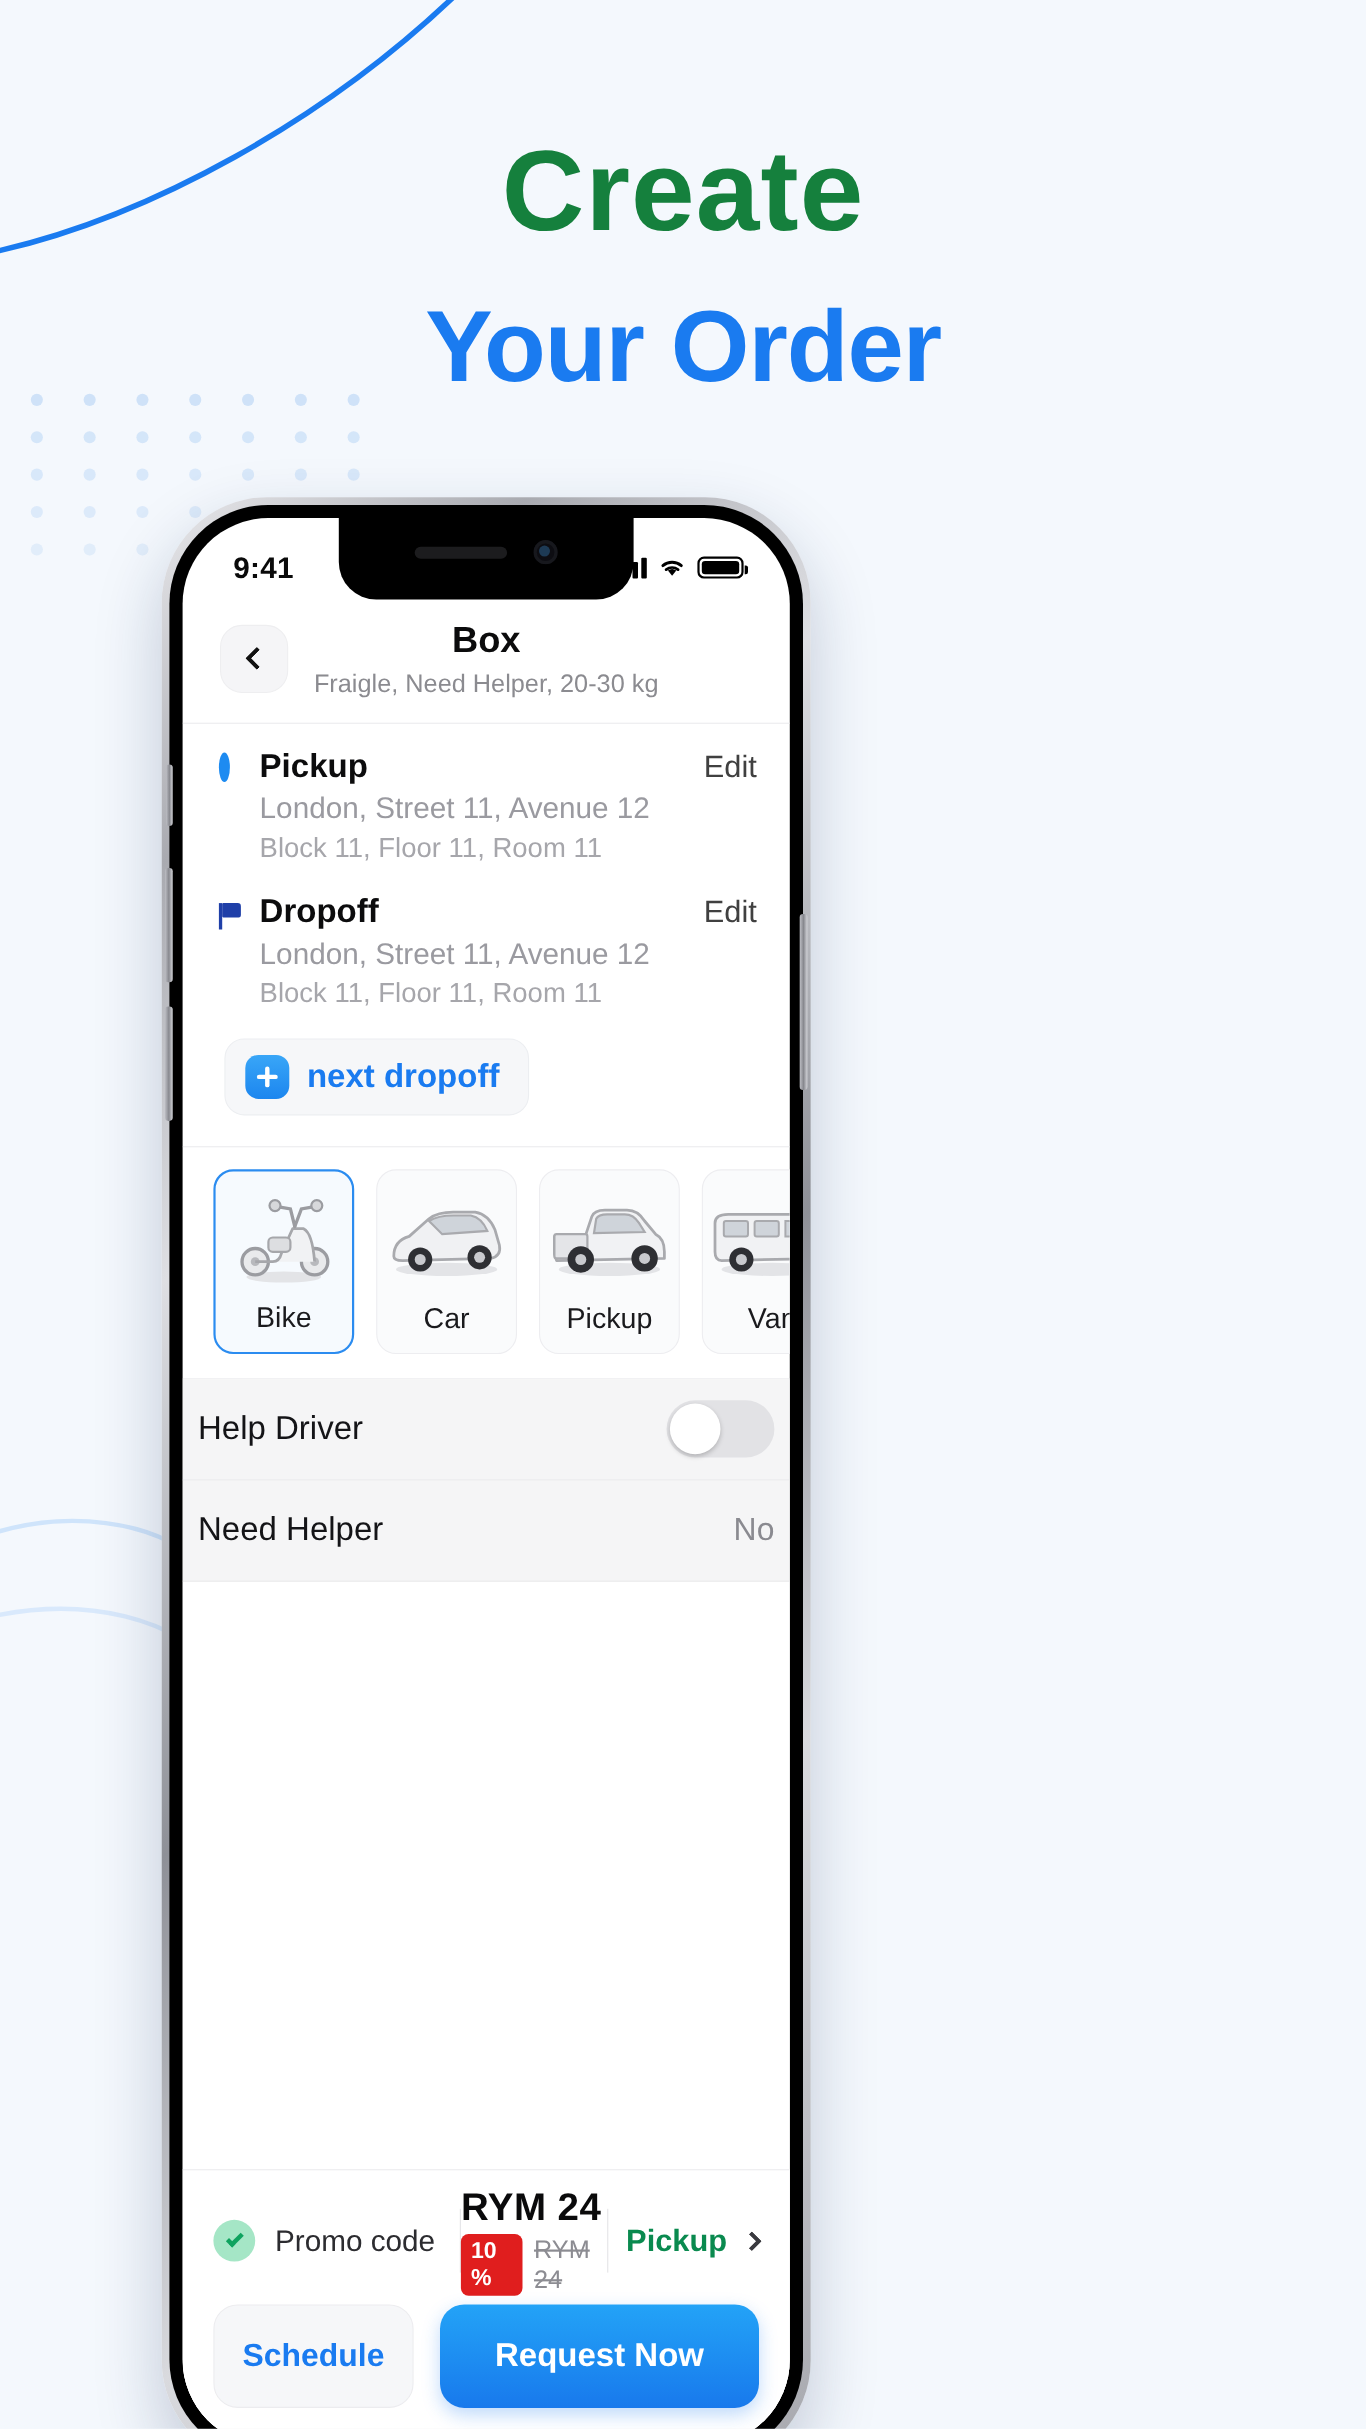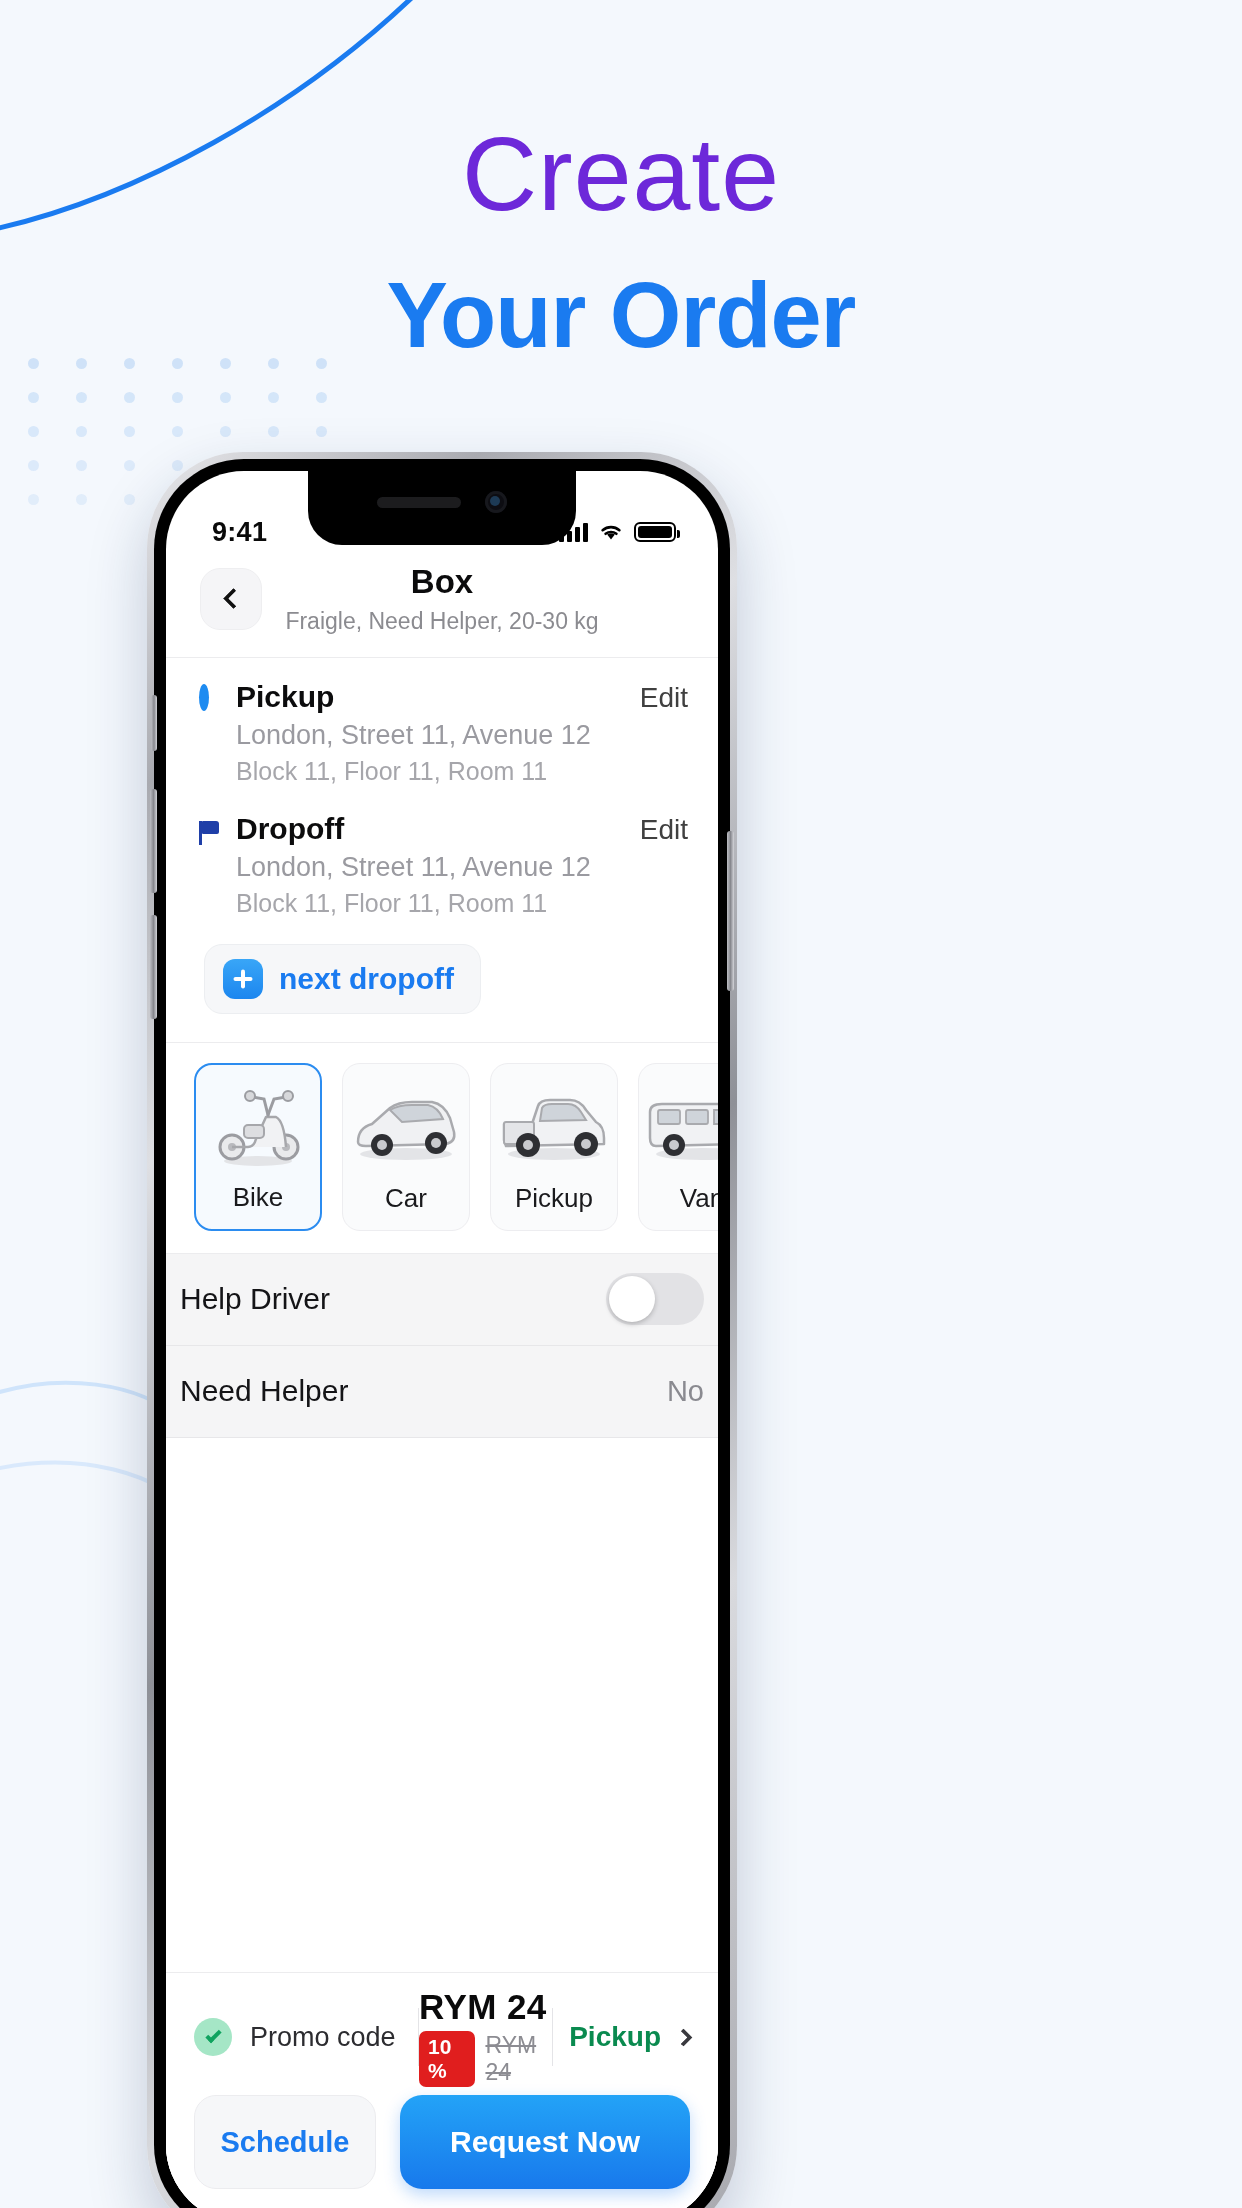"Create" .headline-1 { color: #6d28d9 -> #15803d; font-weight: 400 -> 700 }
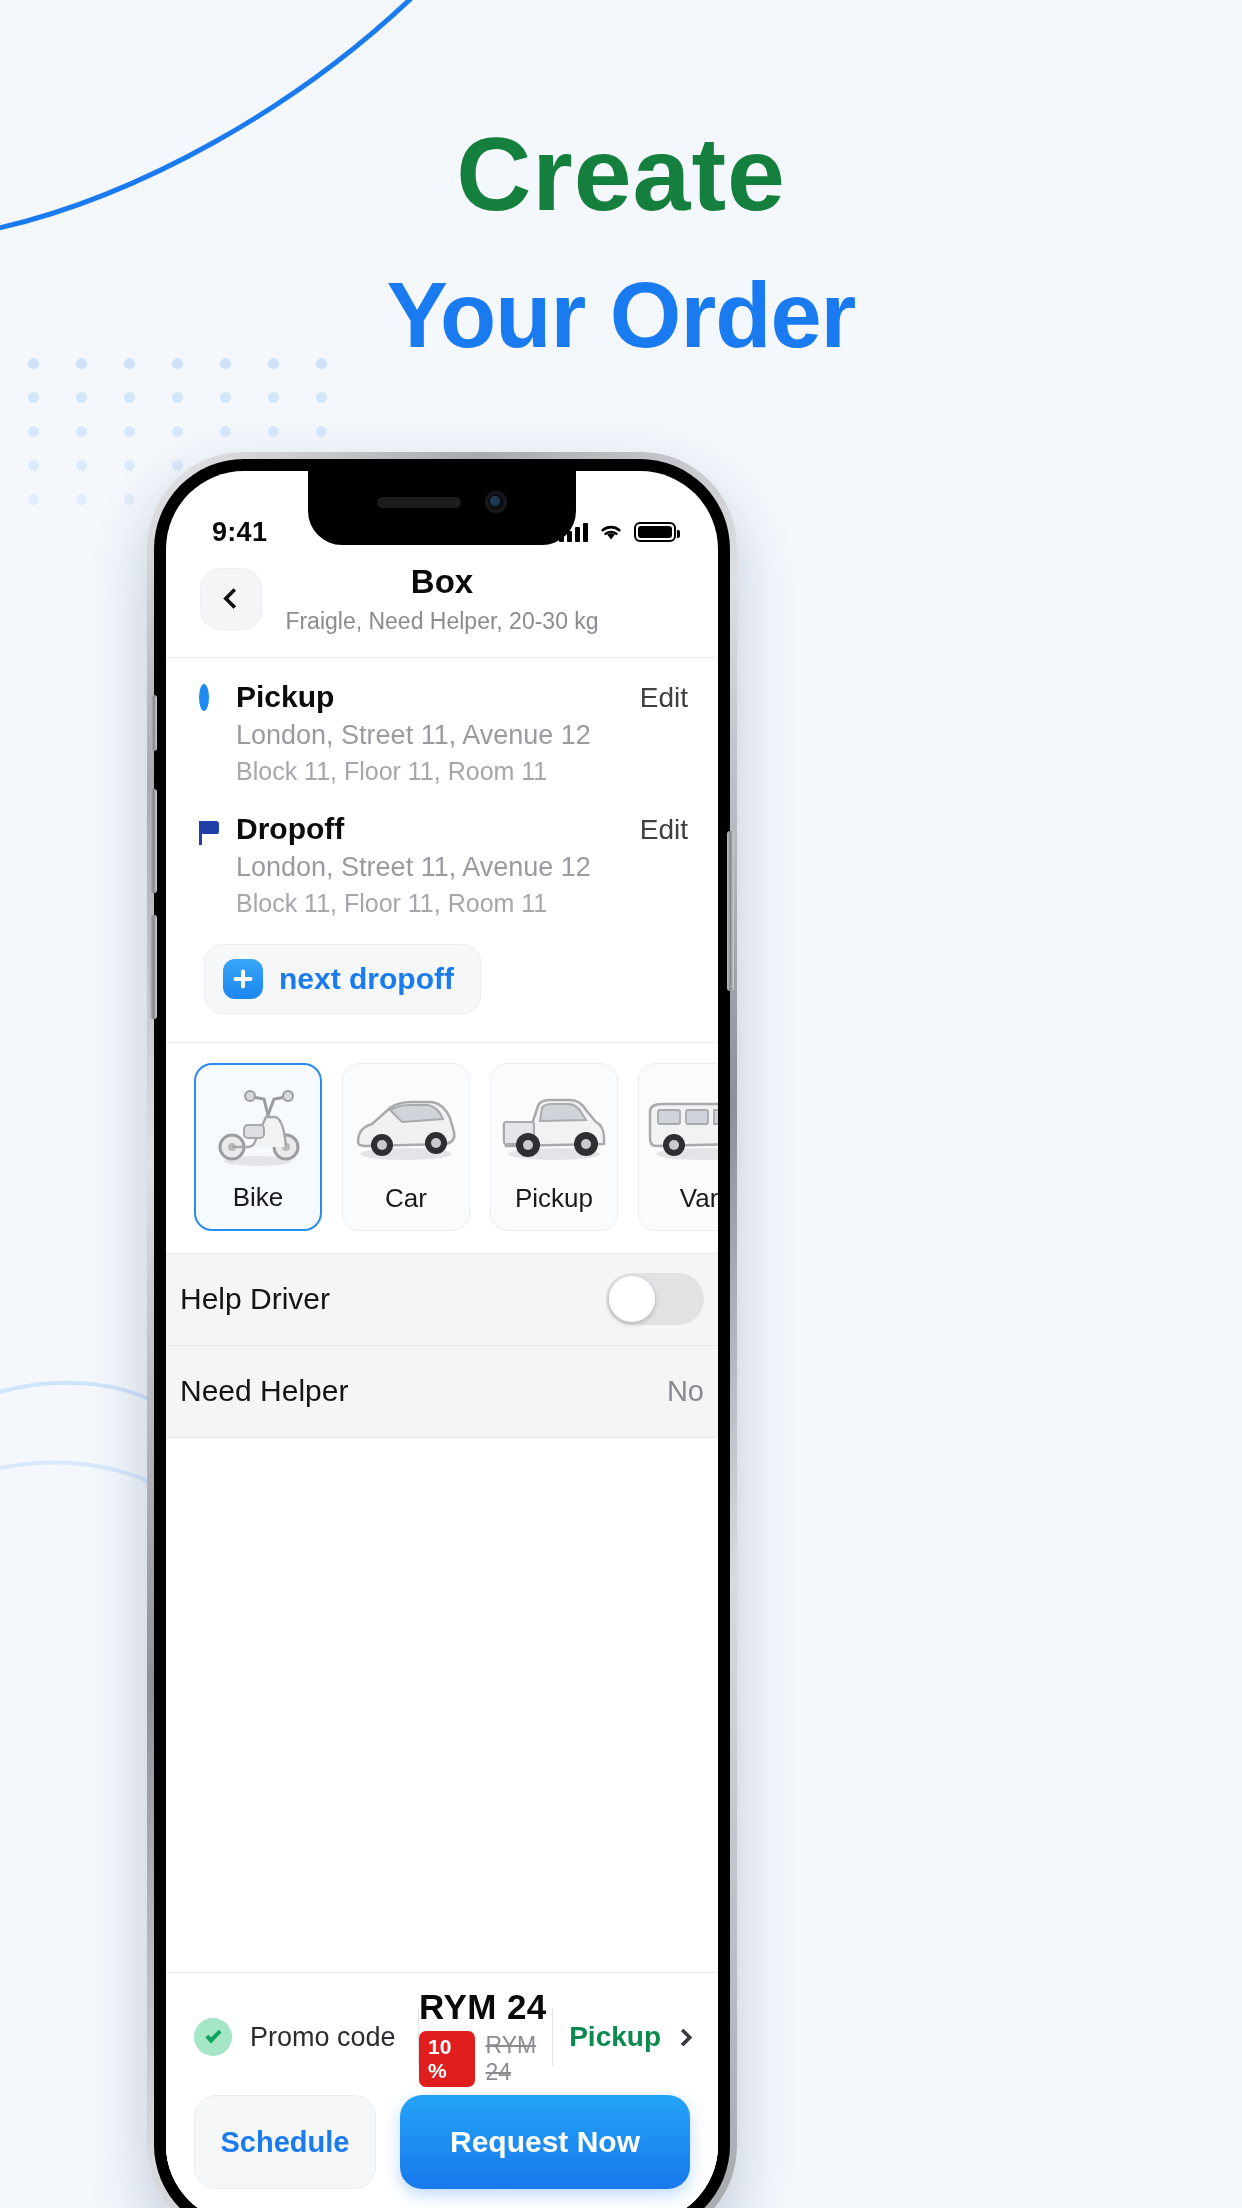"9:41" .statusbar { top: 16px -> 0 }
